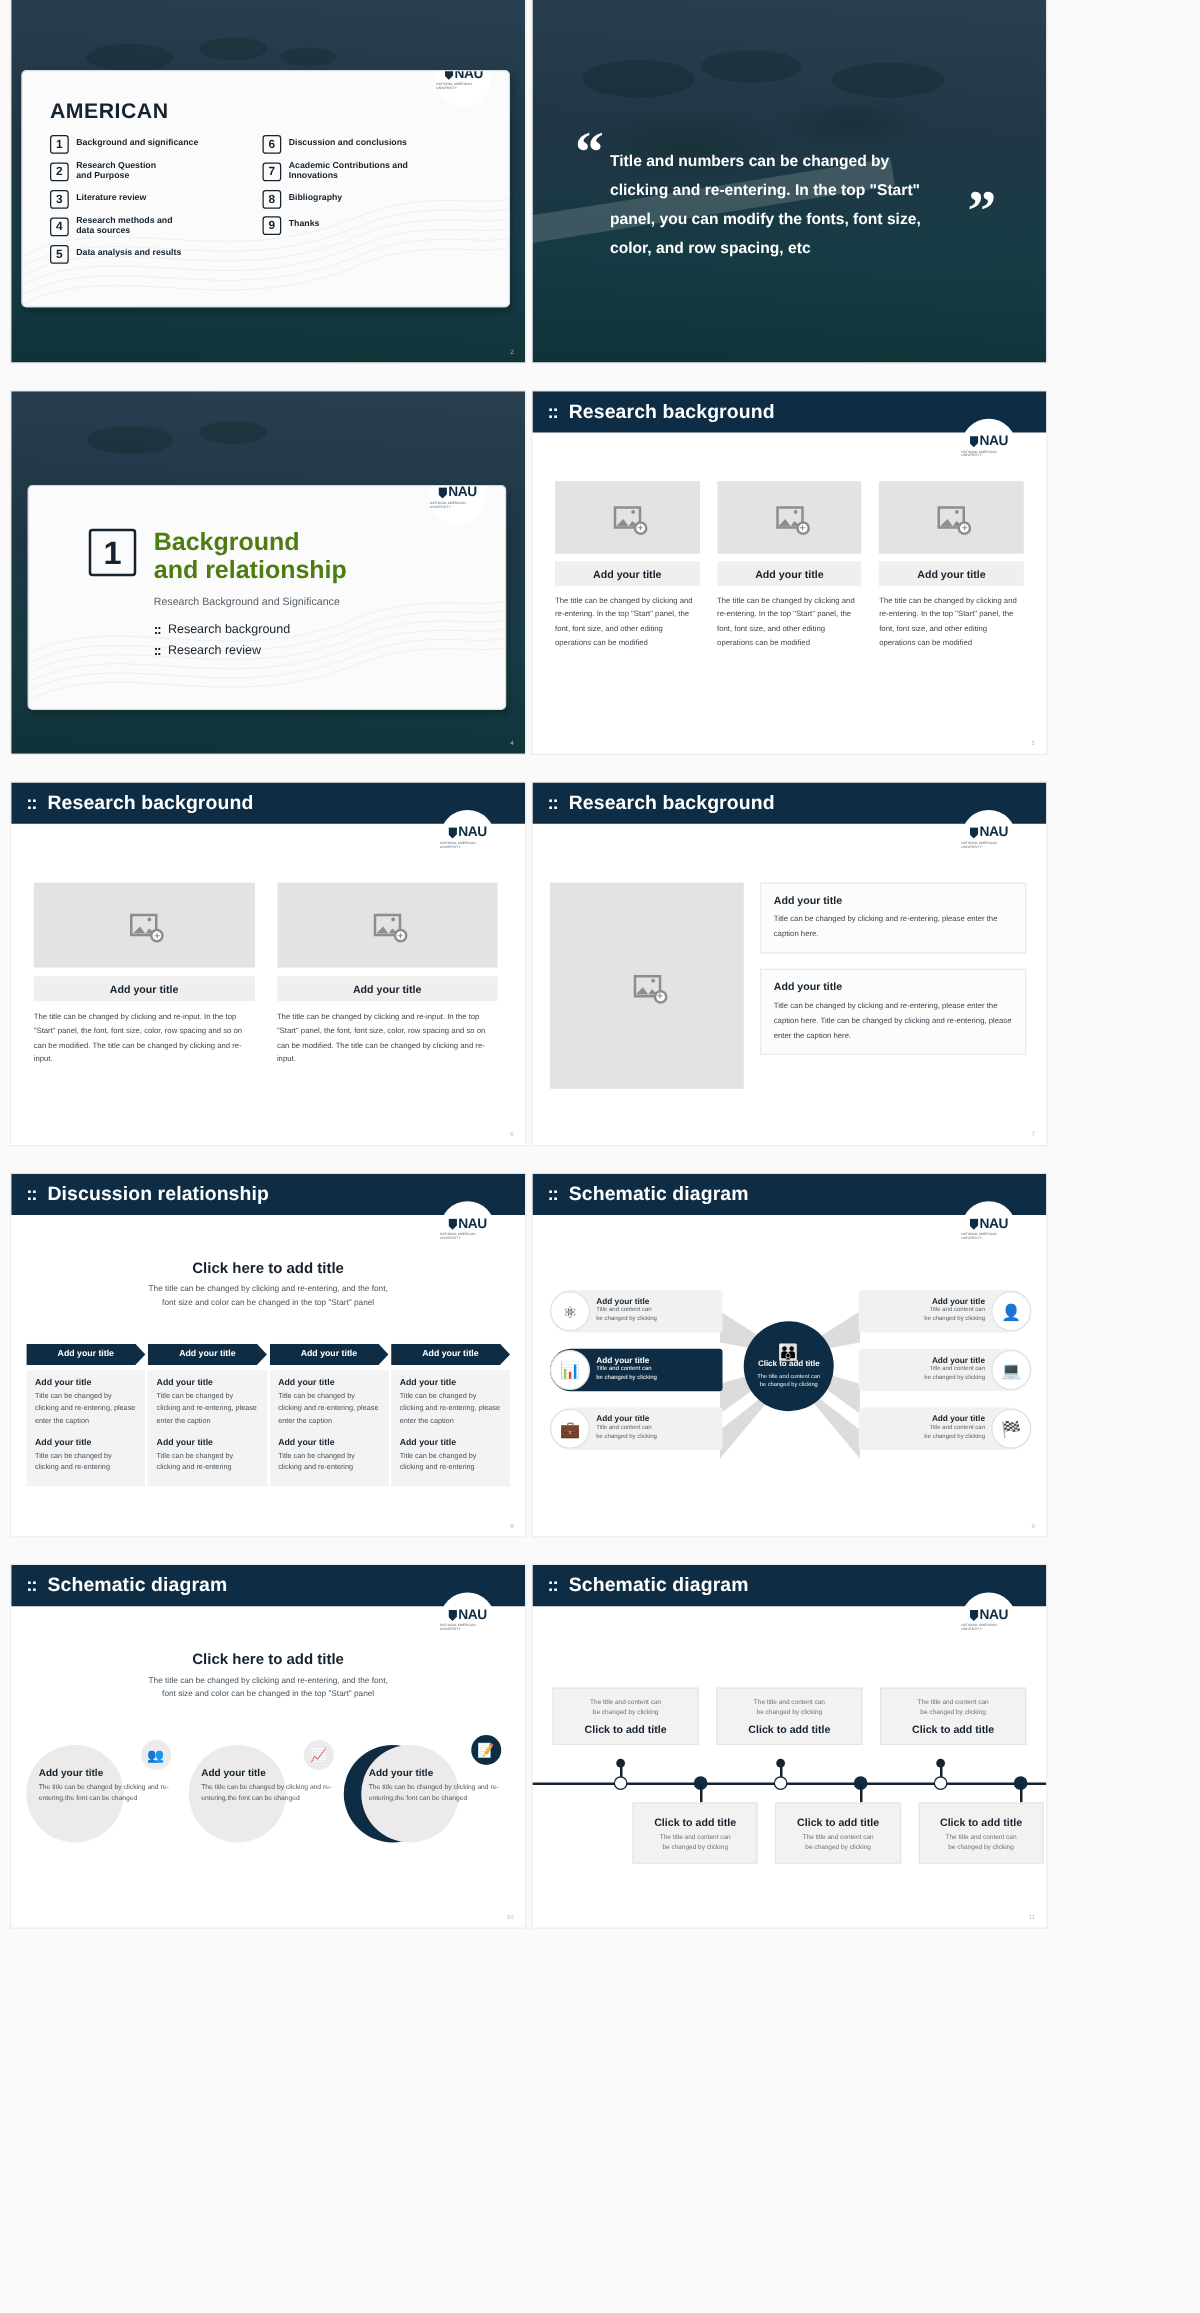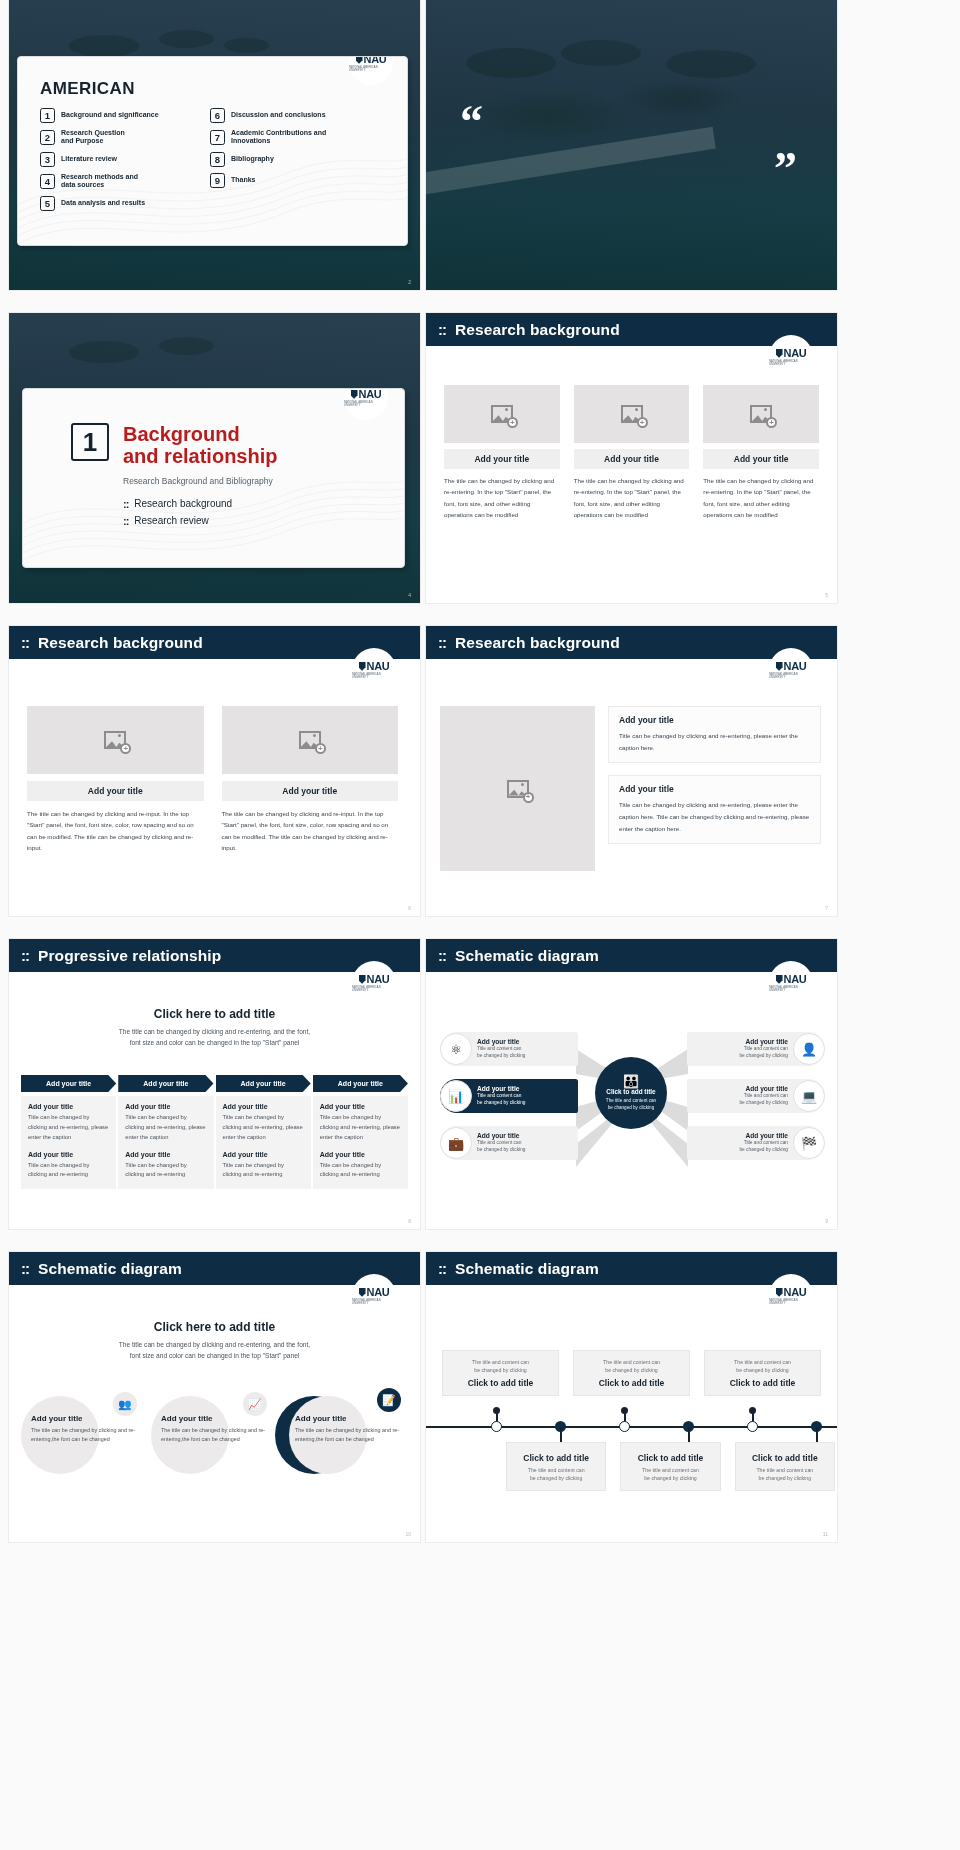"Title and numbers can be" div.quote-text { html: none -> <div>Title and numbers can be changed by clicking and re-entering. In the top "Start" panel, you can modify the fonts, font size, color, and row spacing, etc</div> }
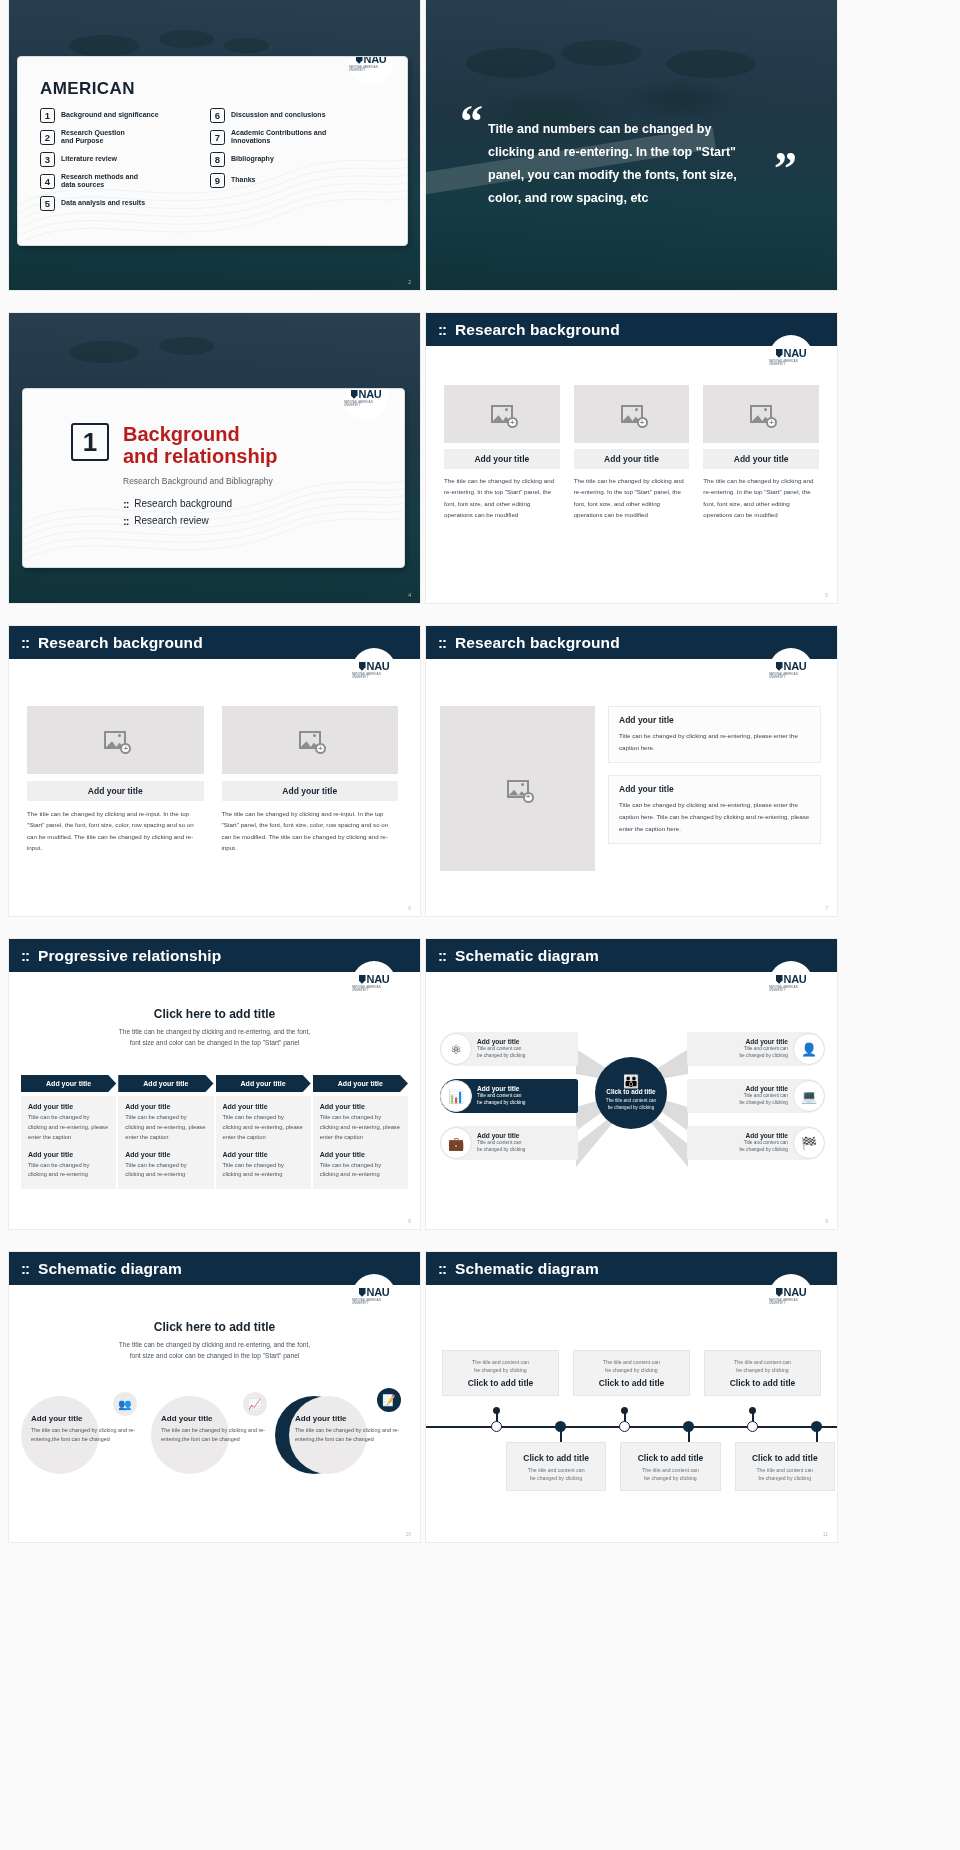"Background" .div-title { color: #b91c1c -> #4d7c0f }
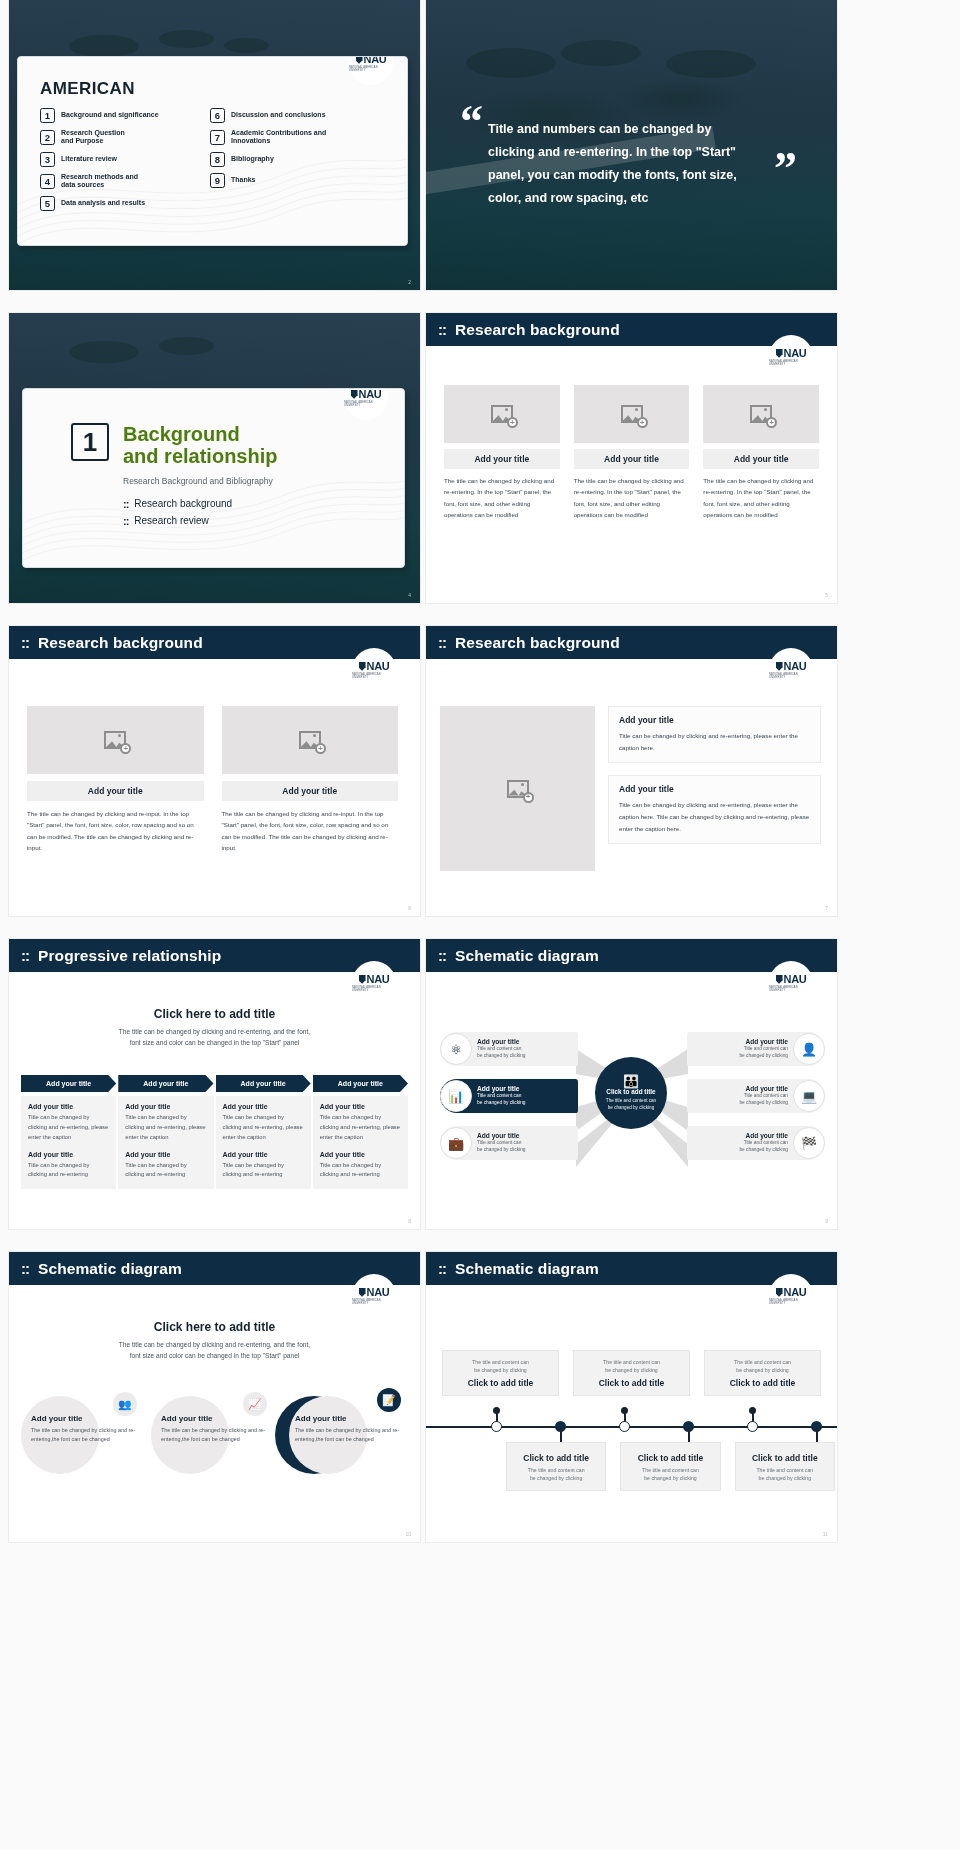"Research Background and Bibliography" div.div-sub { text: Bibliography -> Significance }
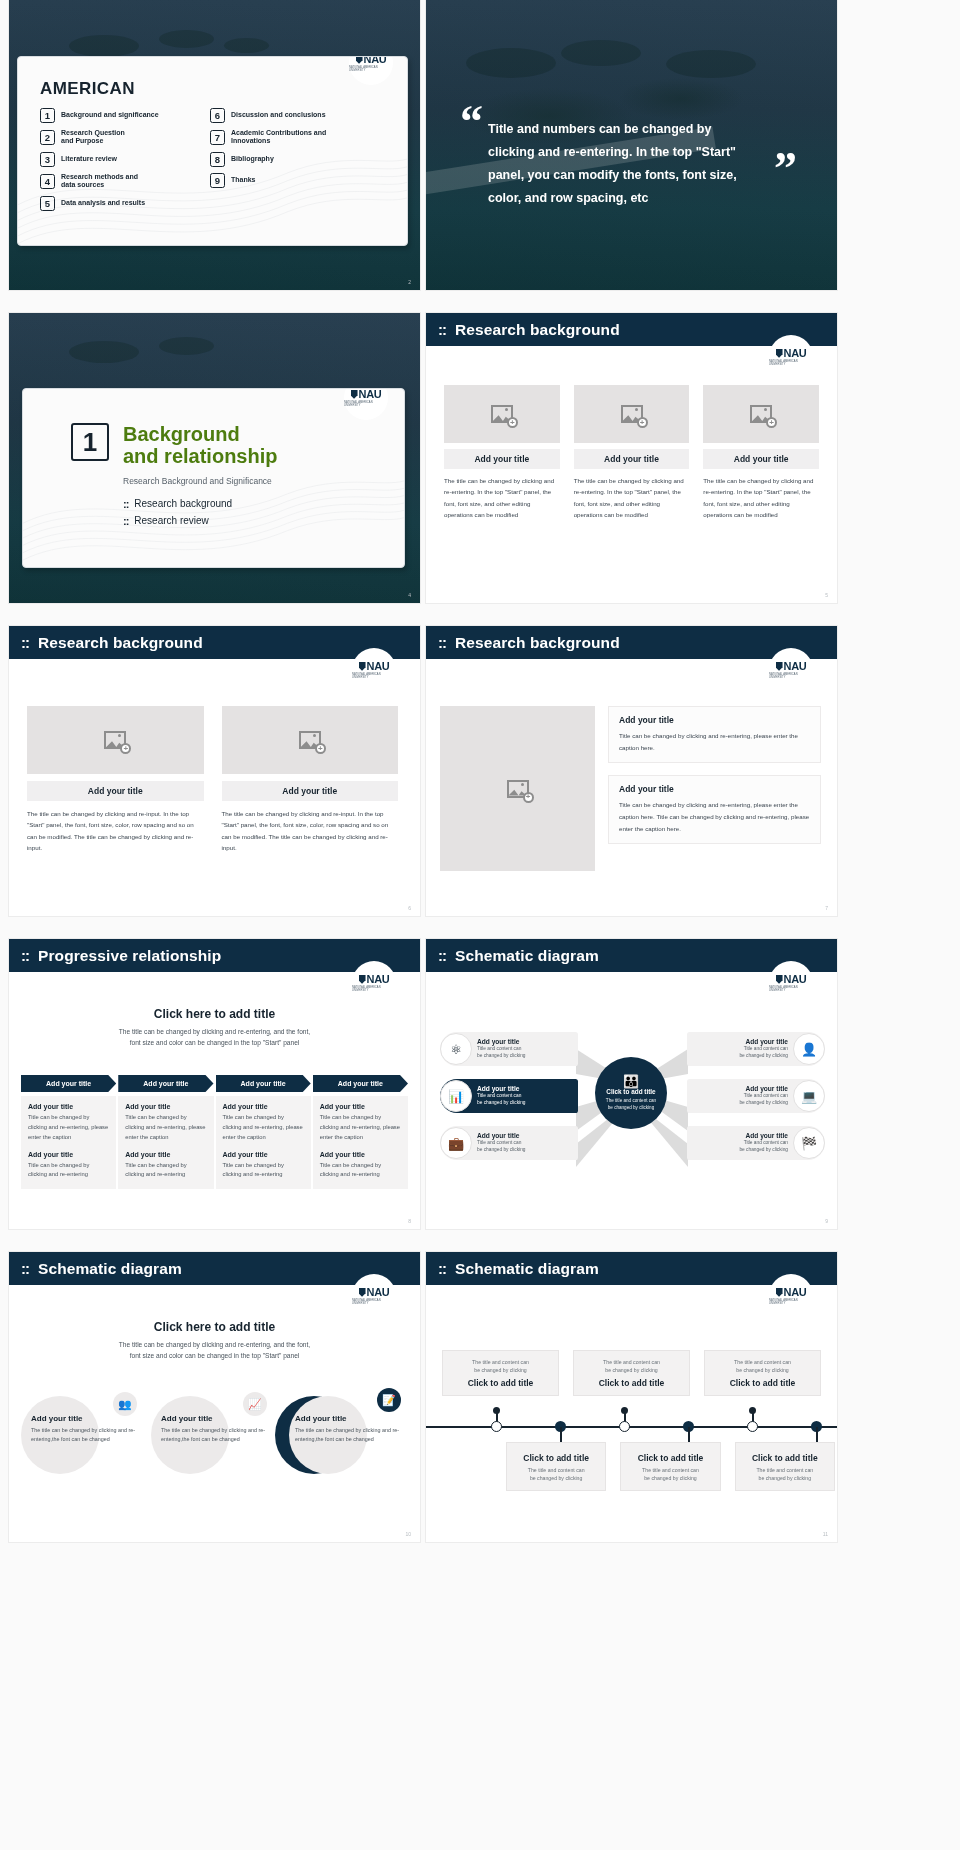"Progressive relationship" span.ttl { text: Progressive -> Discussion }
